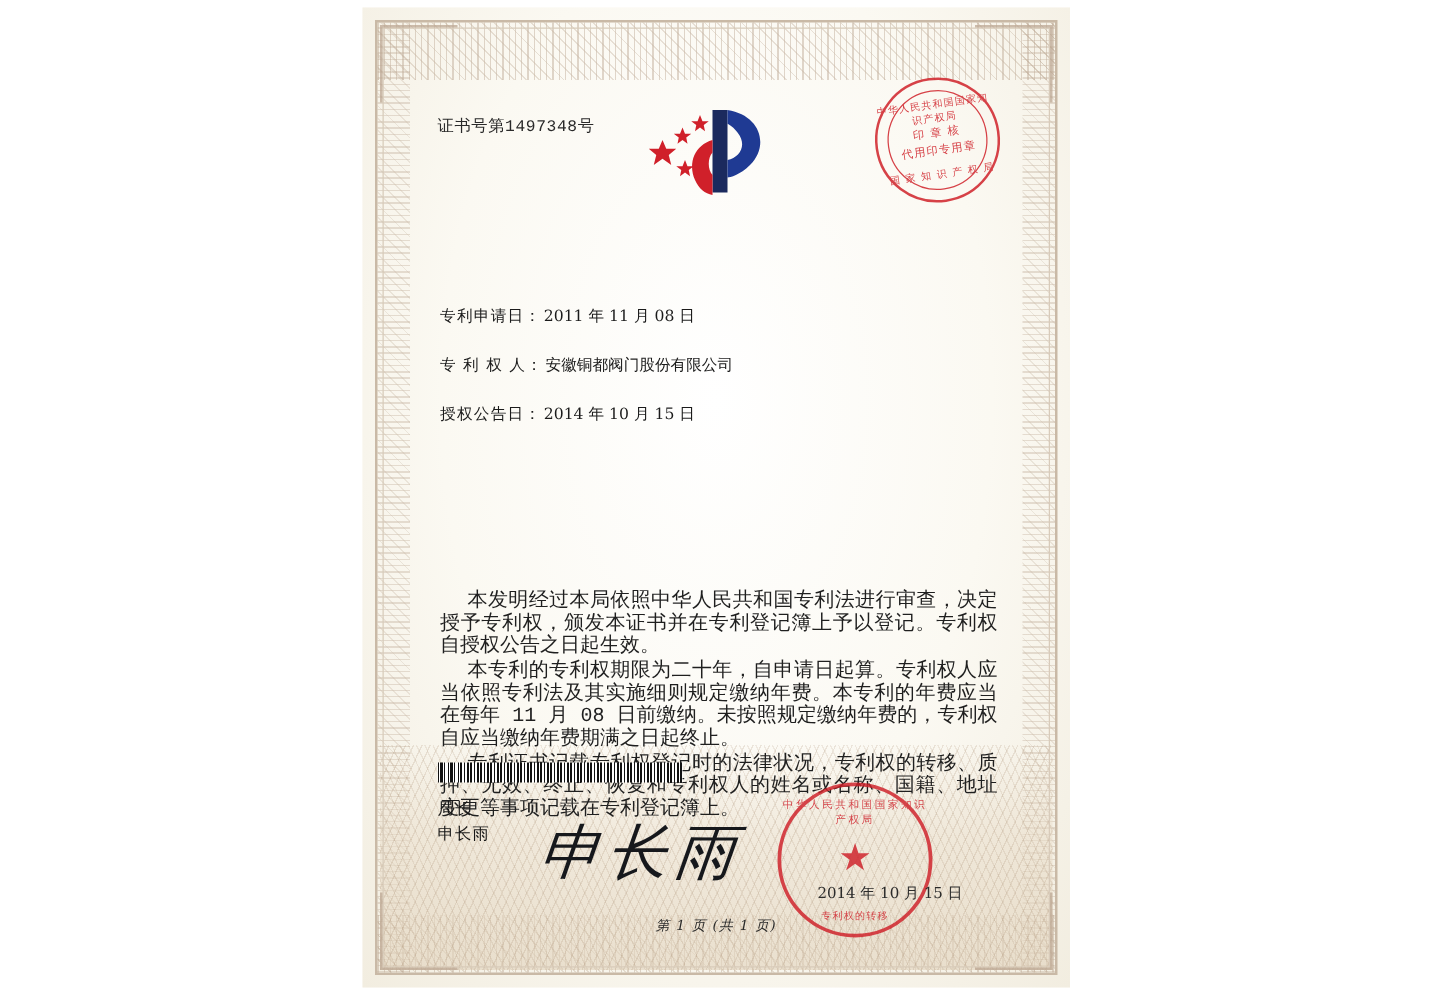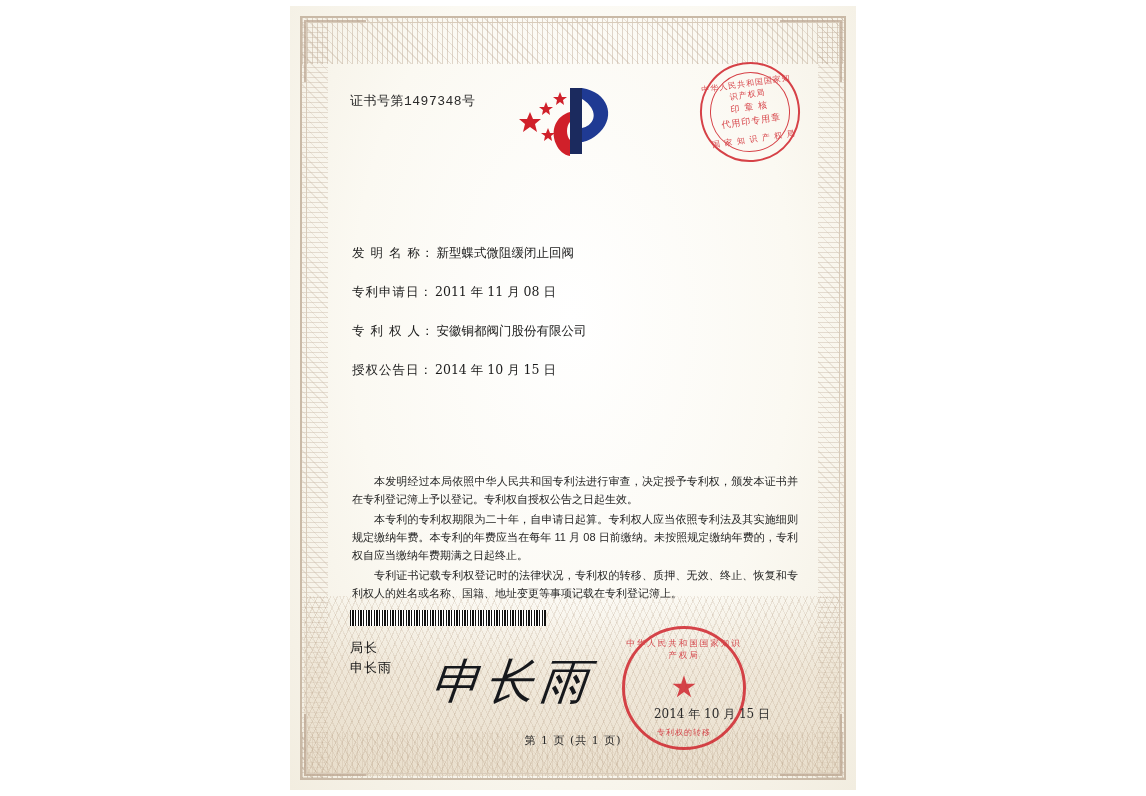"发 明 名 称： 新型蝶式微阻缓闭止回阀" div.field-row { html: <div> <span>发 明 名 称：</span><span>新型蝶式微阻缓闭止回阀</span> </div> -> none }
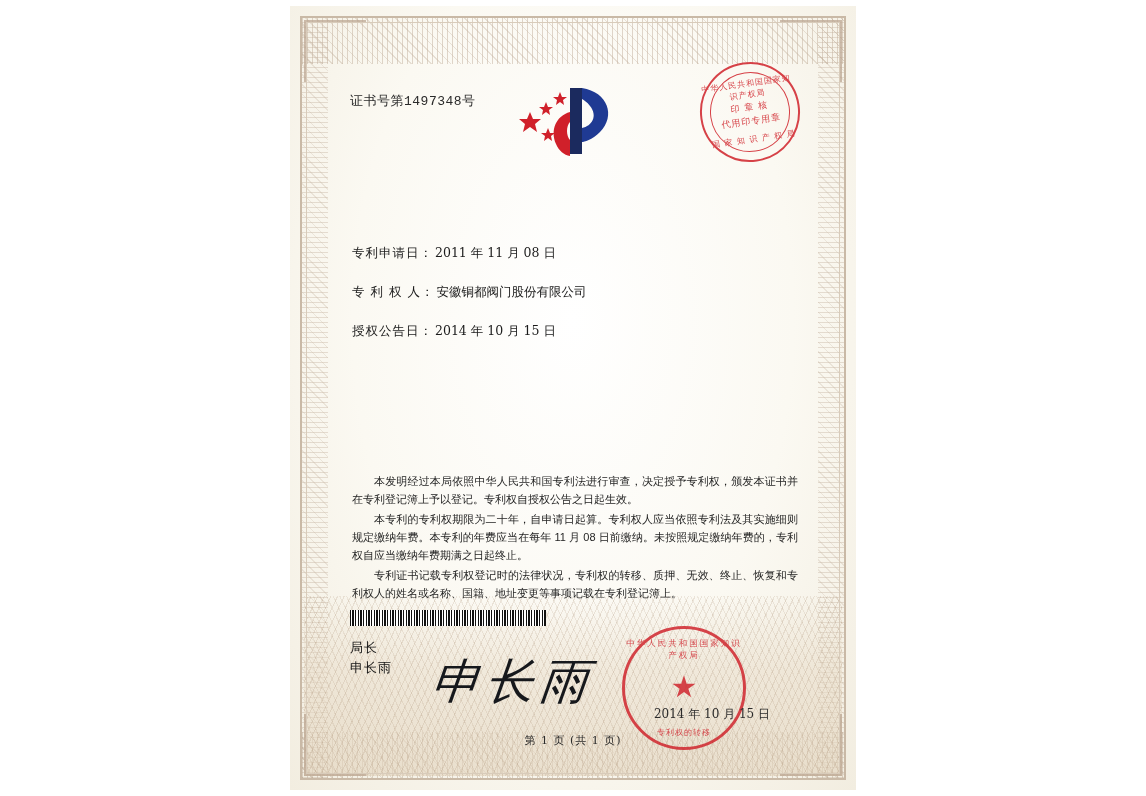"本发明经过本局依照中华人民共和国专利法进行审查，决定授予专利权，颁发本证书并在专" .paragraphs { font-family: Liberation Sans, sans-serif -> Liberation Mono, monospace; font-size: 11px -> 16px }
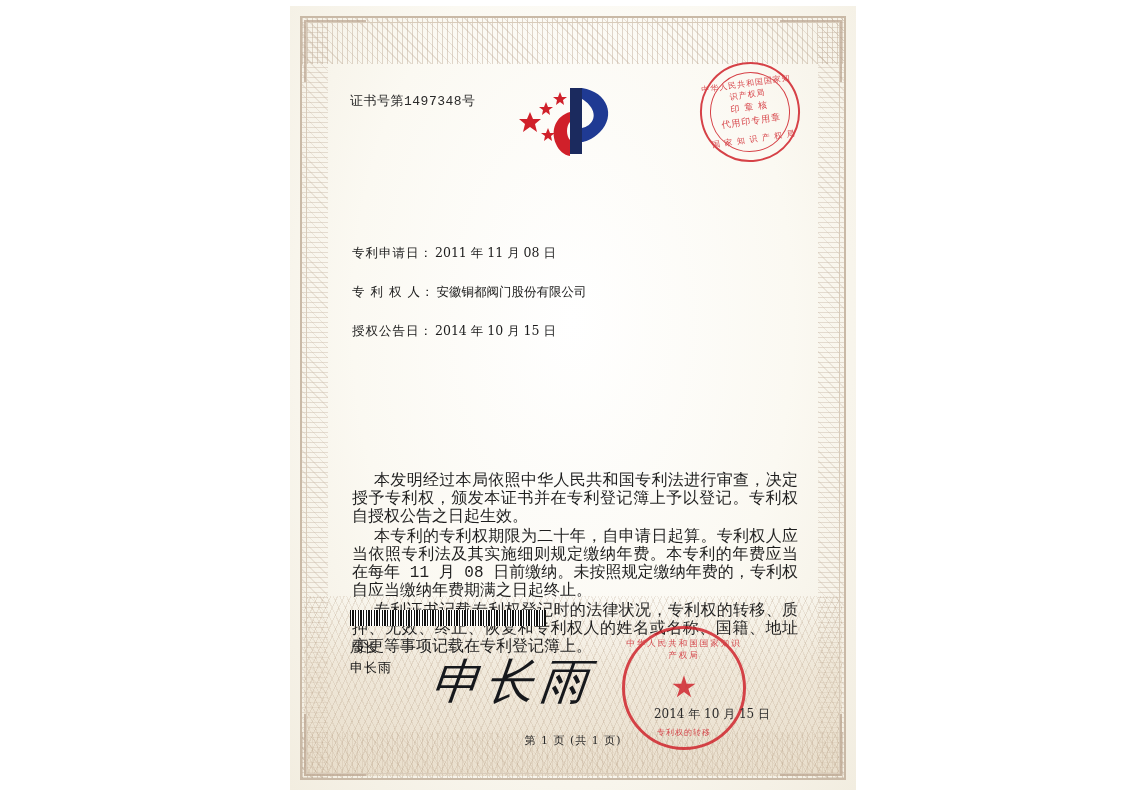"第 1 页 (共 1" .page-footer { font-style: none -> italic }
